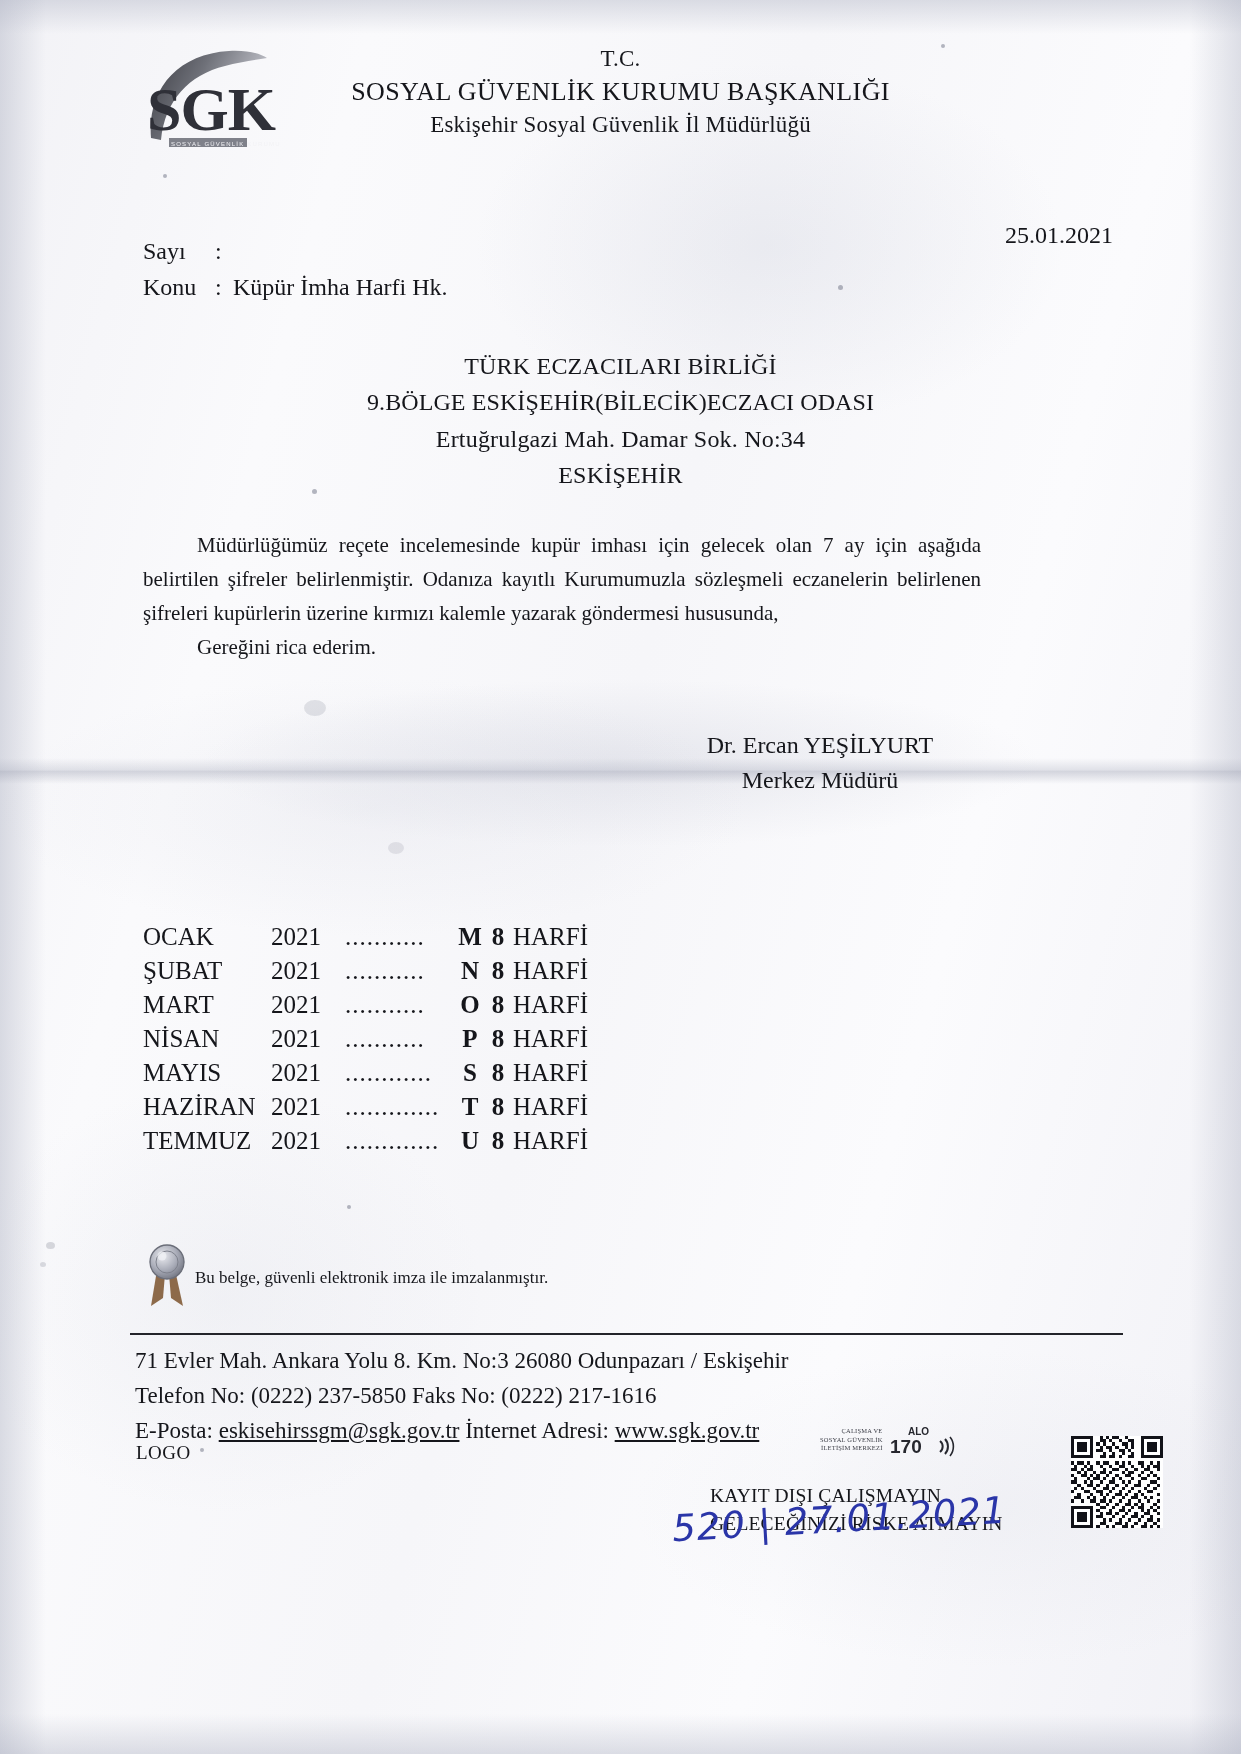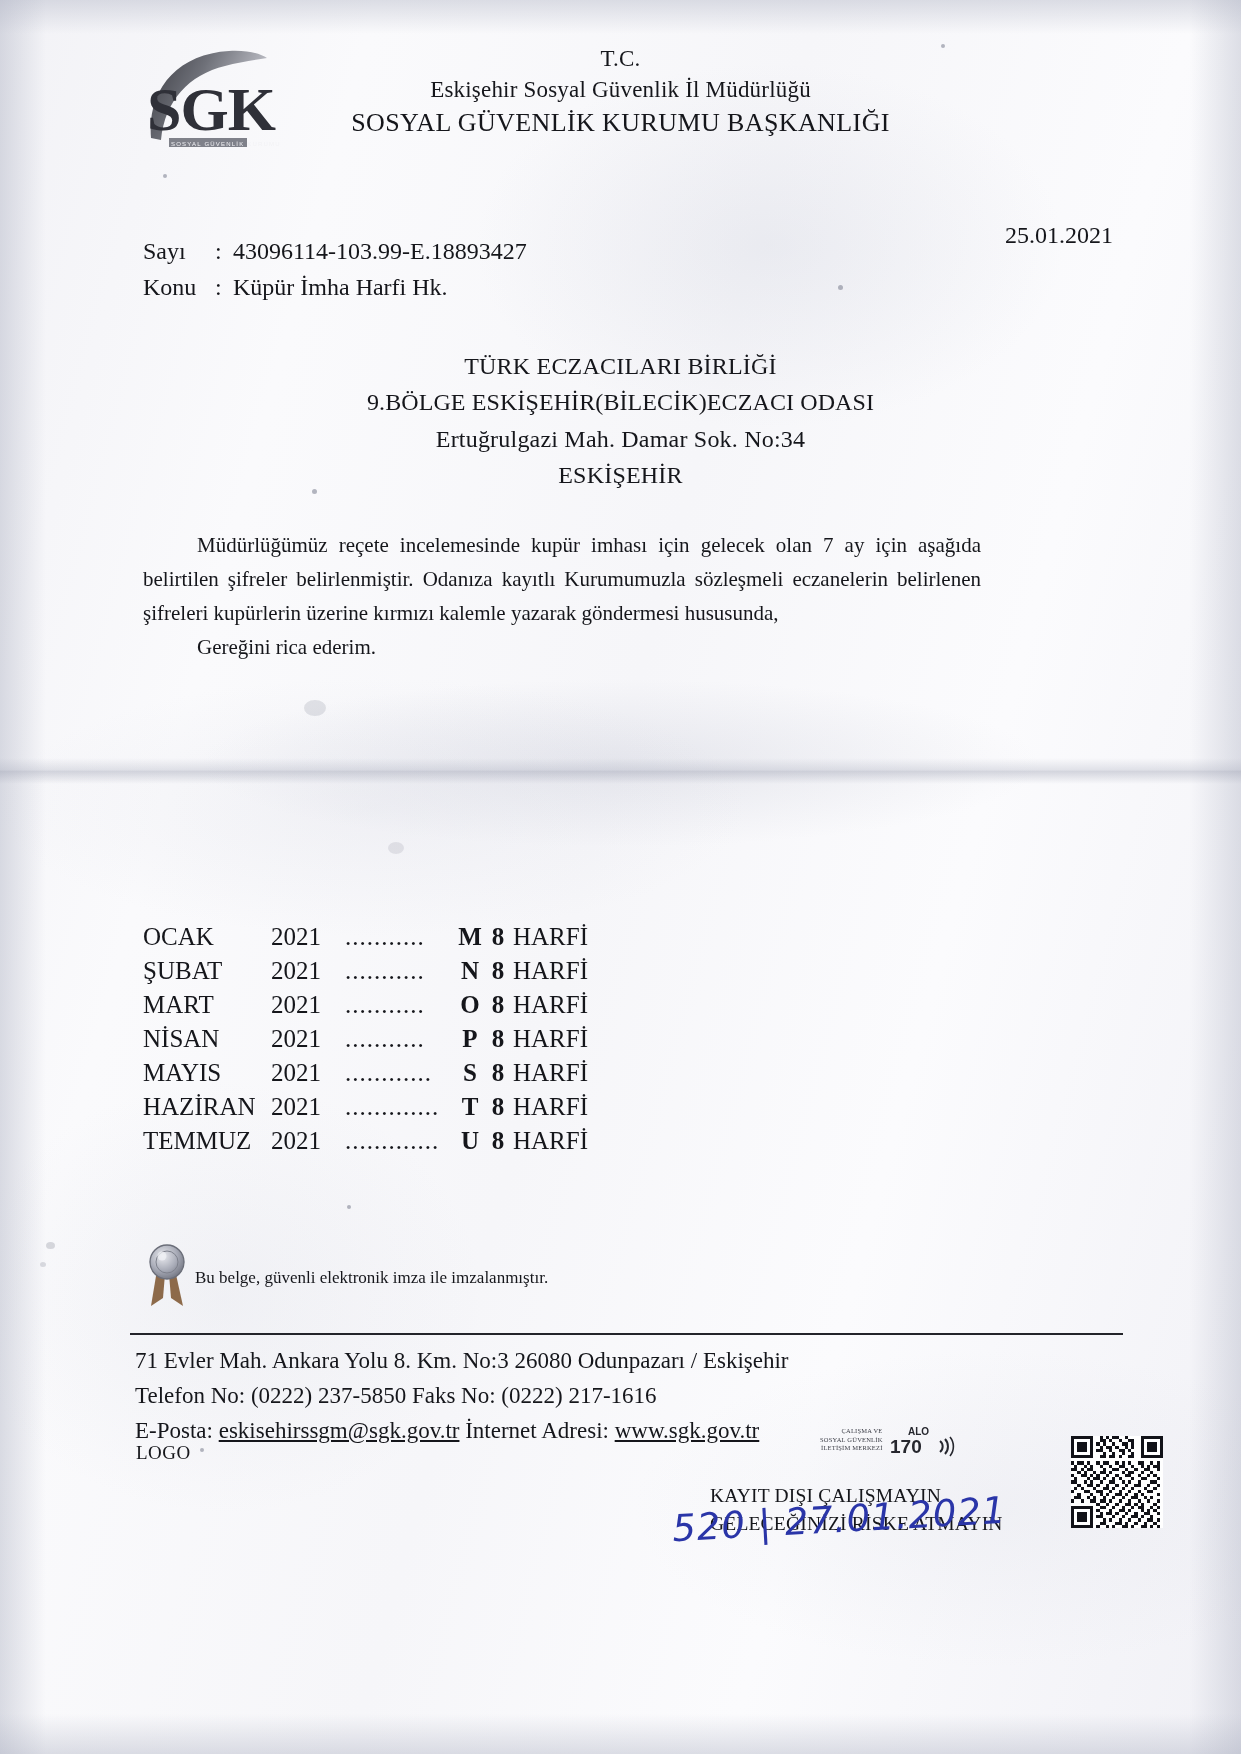"Eskişehir Sosyal Güvenlik İl Müdürlüğü" div.hdr-line { order: before "SOSYAL GÜVENLİK KURUMU BAŞKANLIĞI" -> after "SOSYAL GÜVENLİK KURUMU BAŞKANLIĞI" }
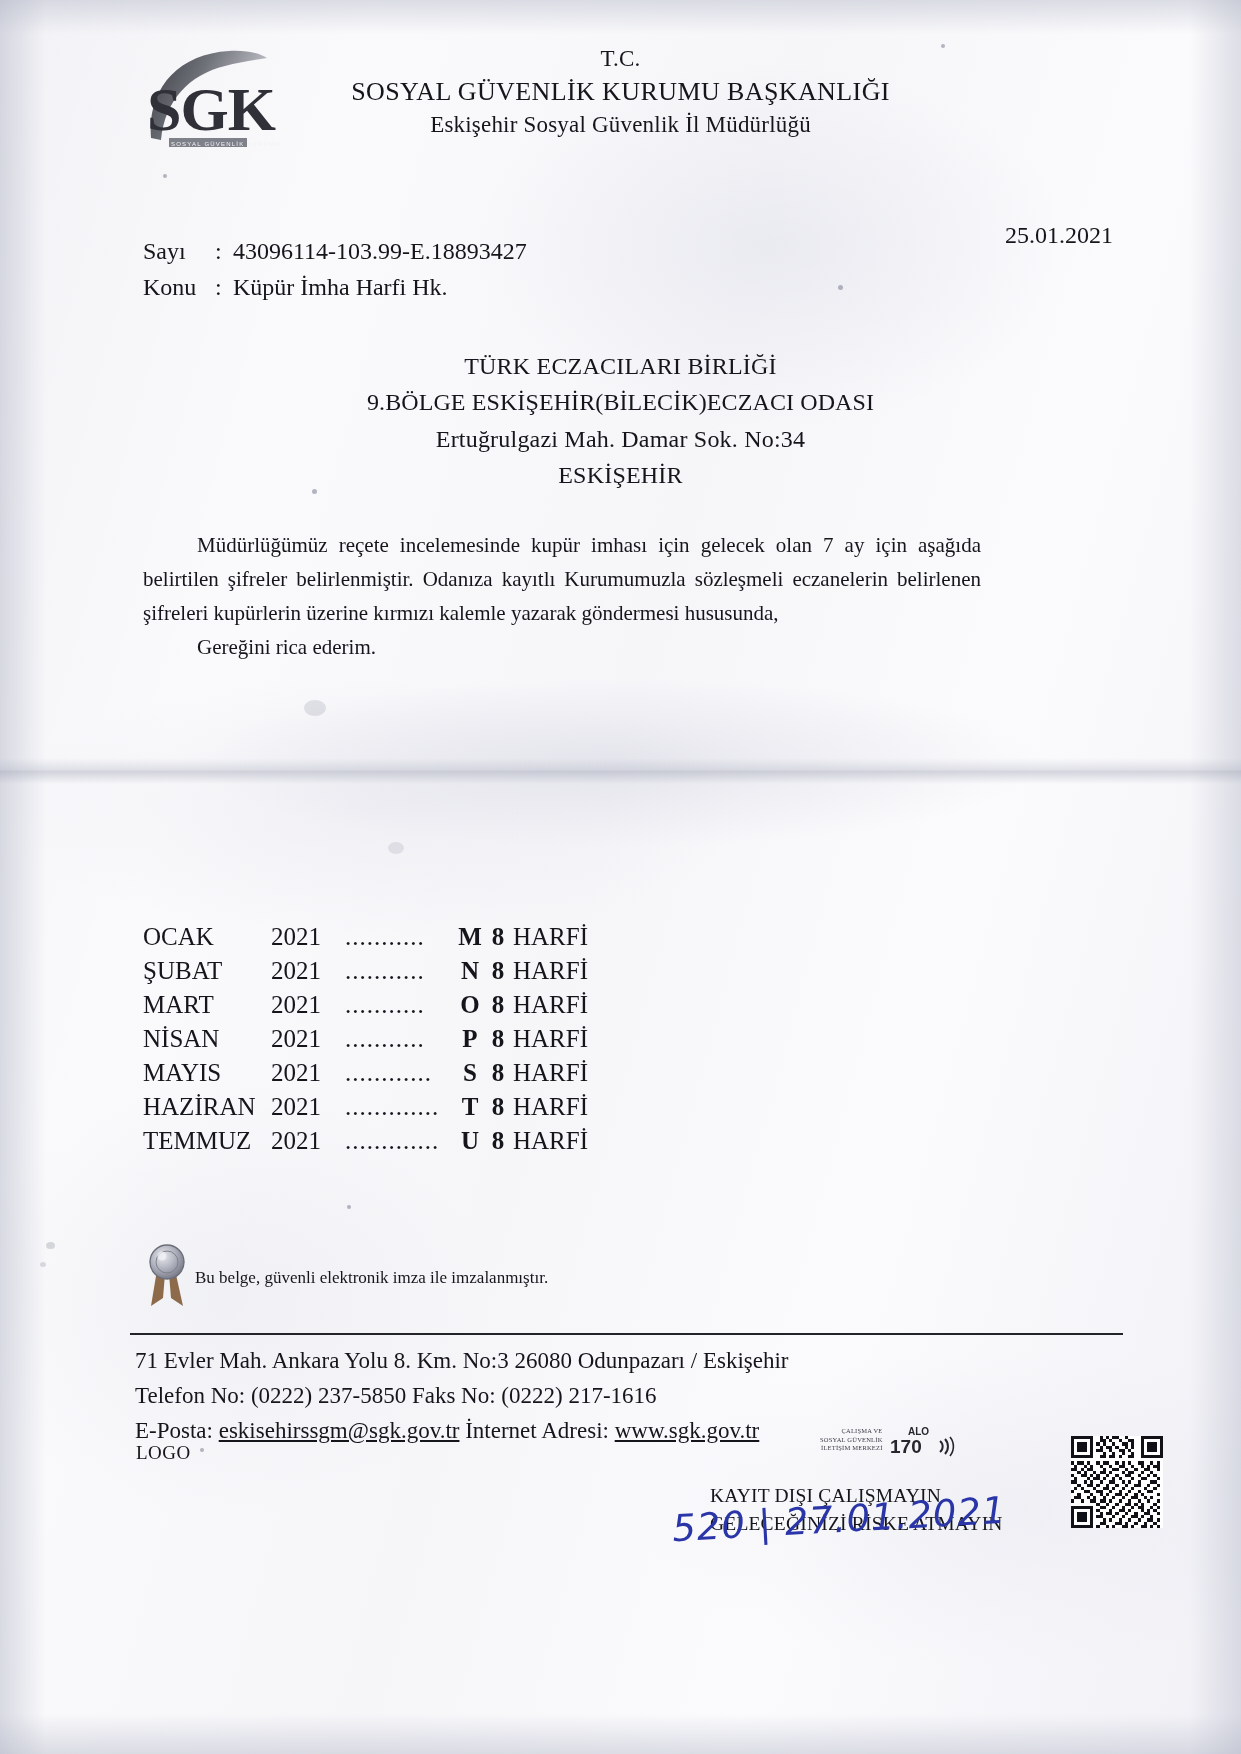"43096114-103.99-E.18893427" span { html: <span>43096114-103.99-E.18893427</span> -> none }
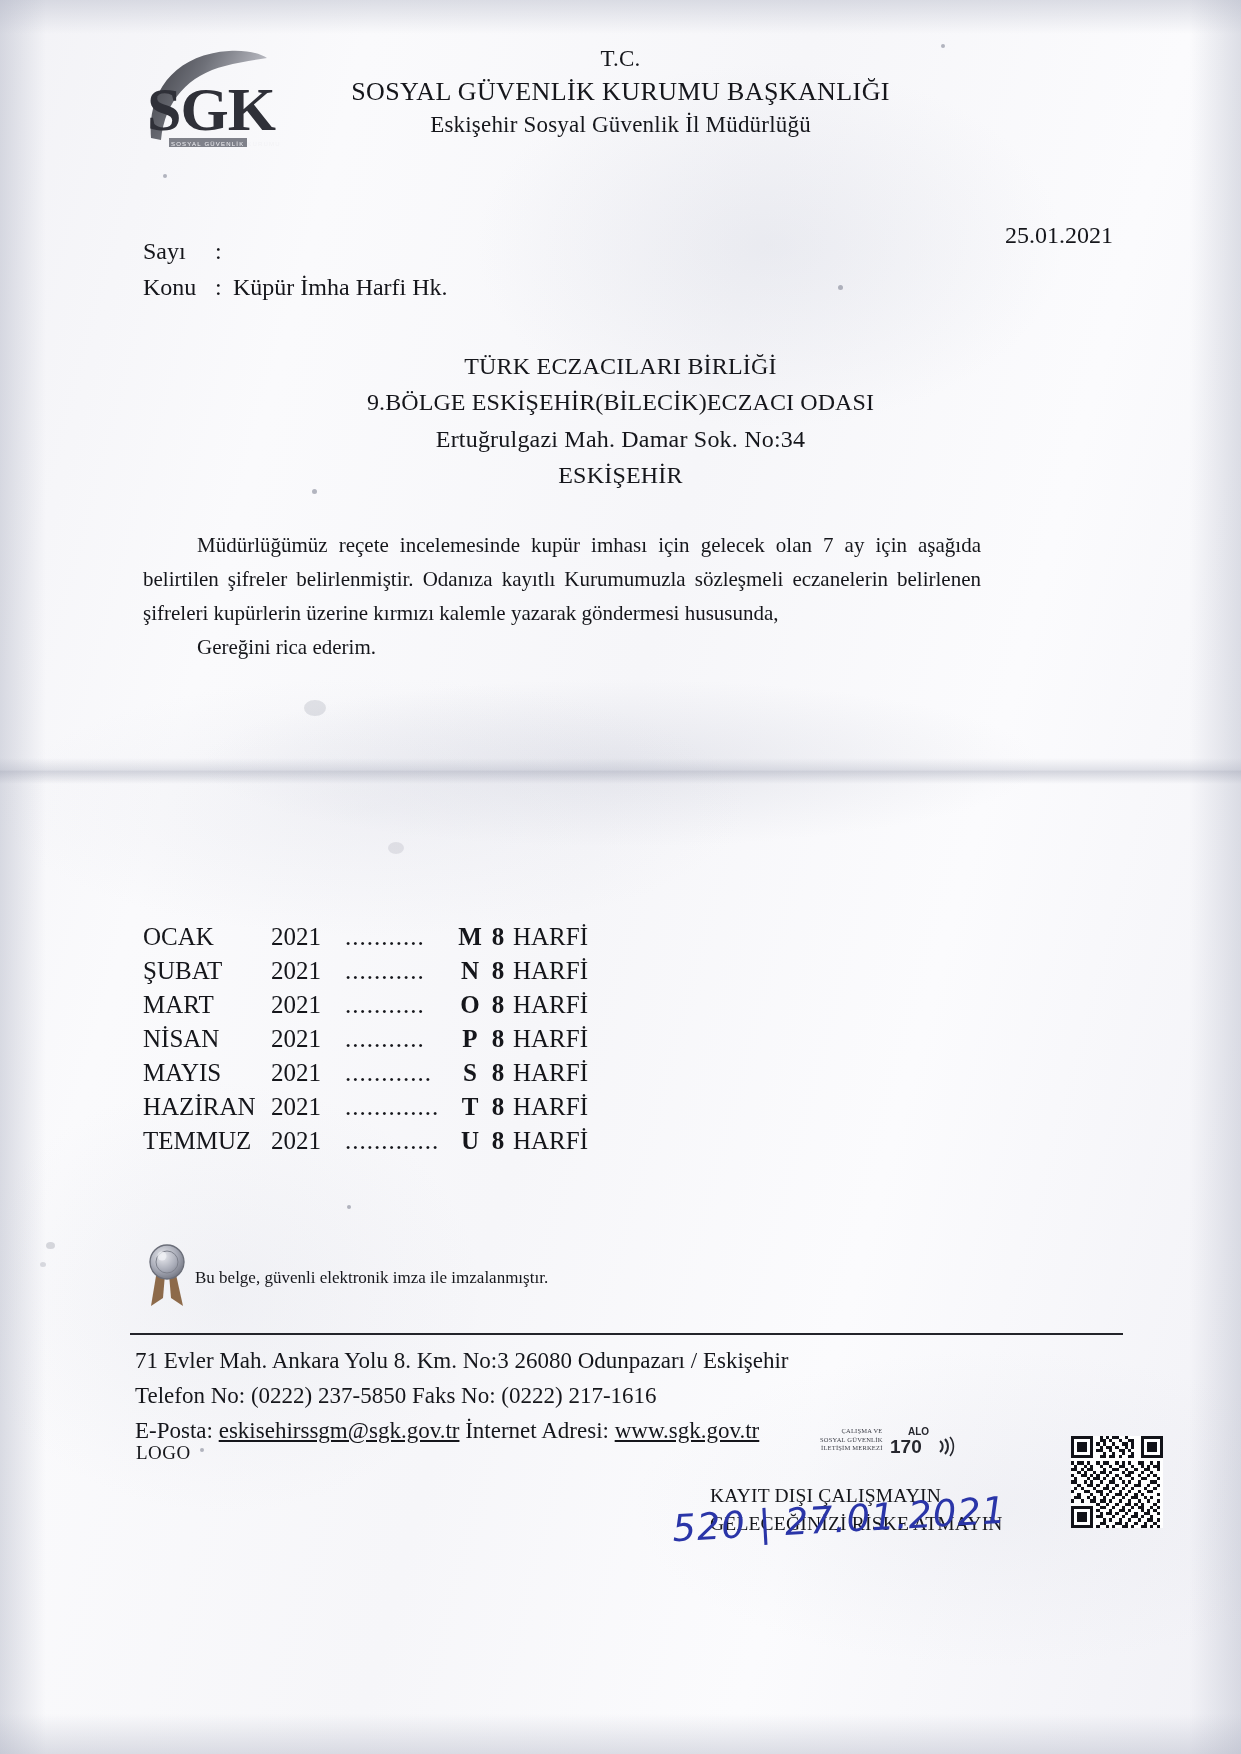"Dr. Ercan YEŞİLYURT" div { html: none -> <div> <div>Dr. Ercan YEŞİLYURT</div> <div>Merkez Müdürü</div> </div> }
